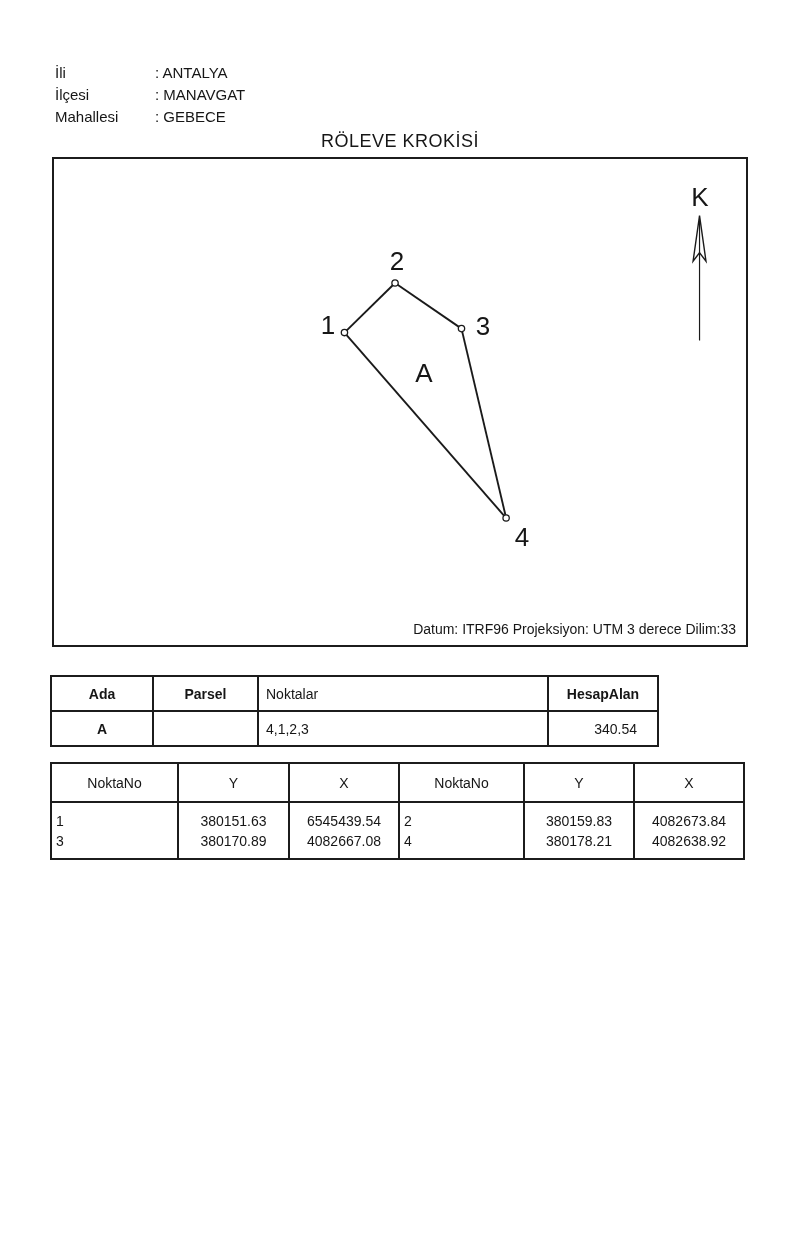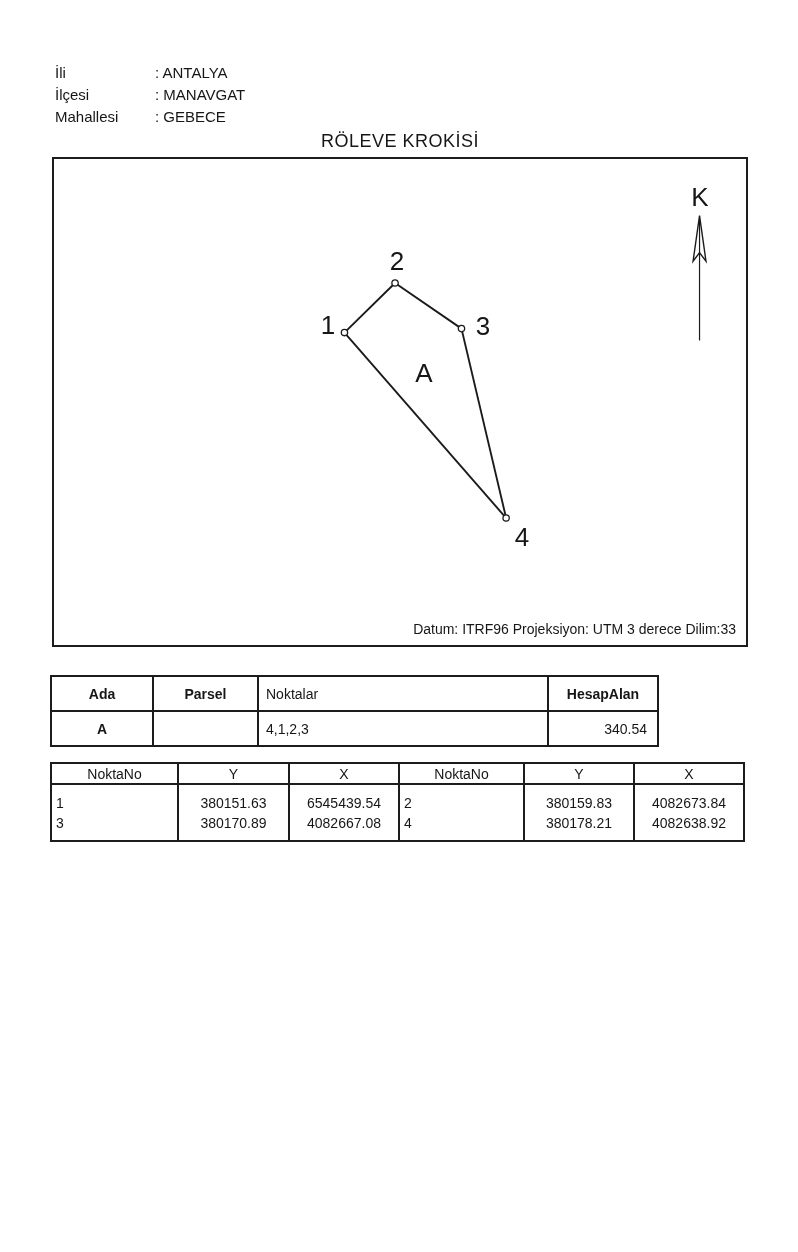"340.54" #parcel-table .c-right { padding-right: 10px -> 20px }
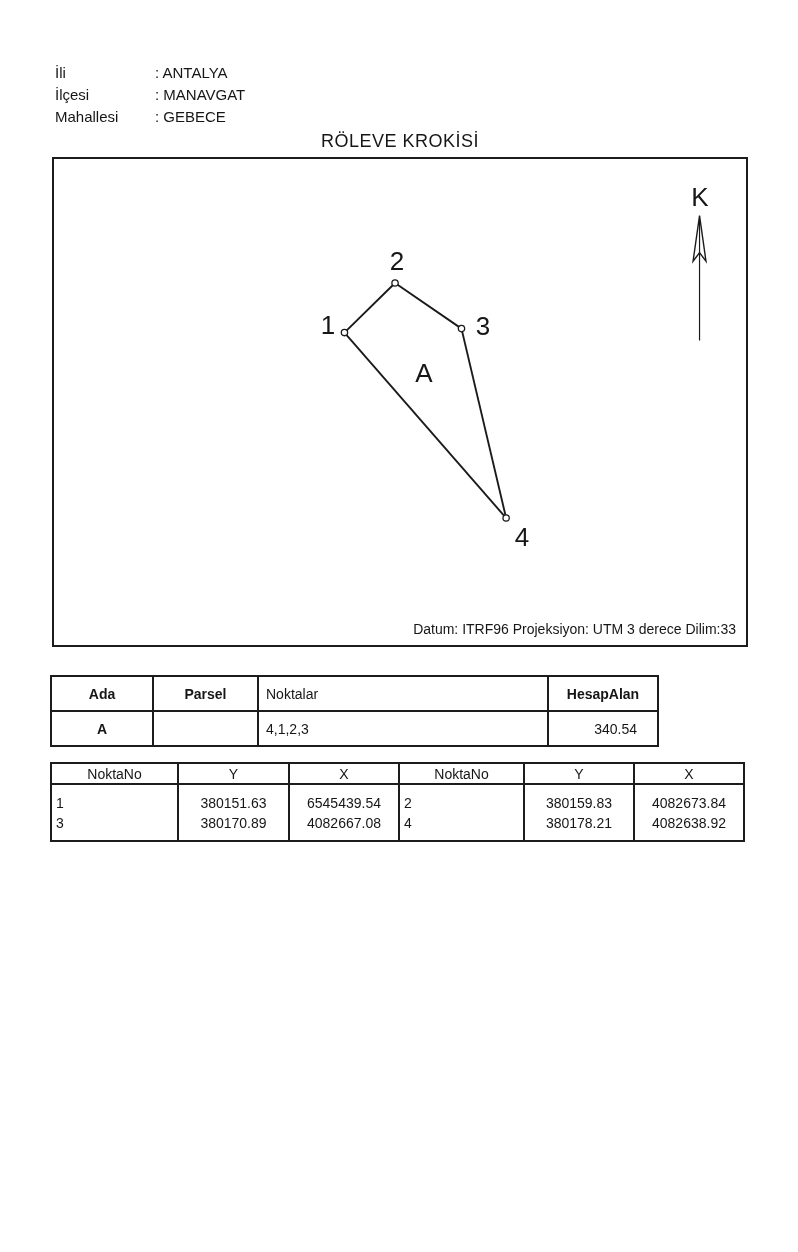"NoktaNo" #coords-table th { height: 21px -> 39px }
